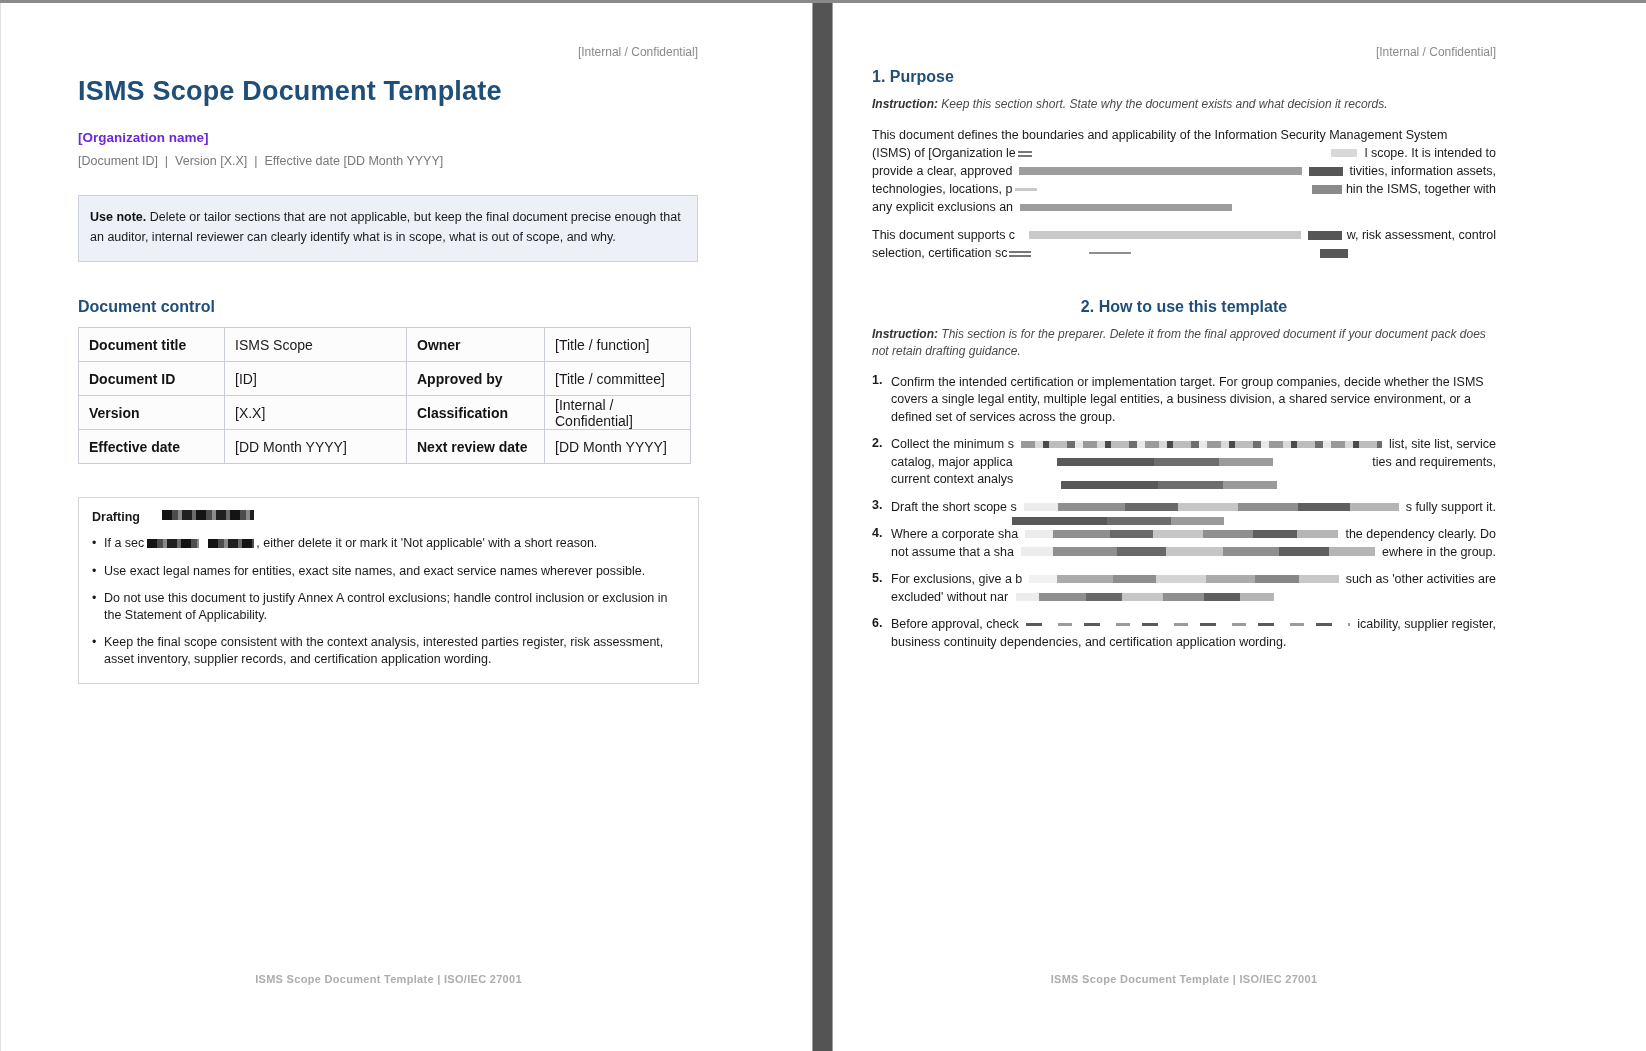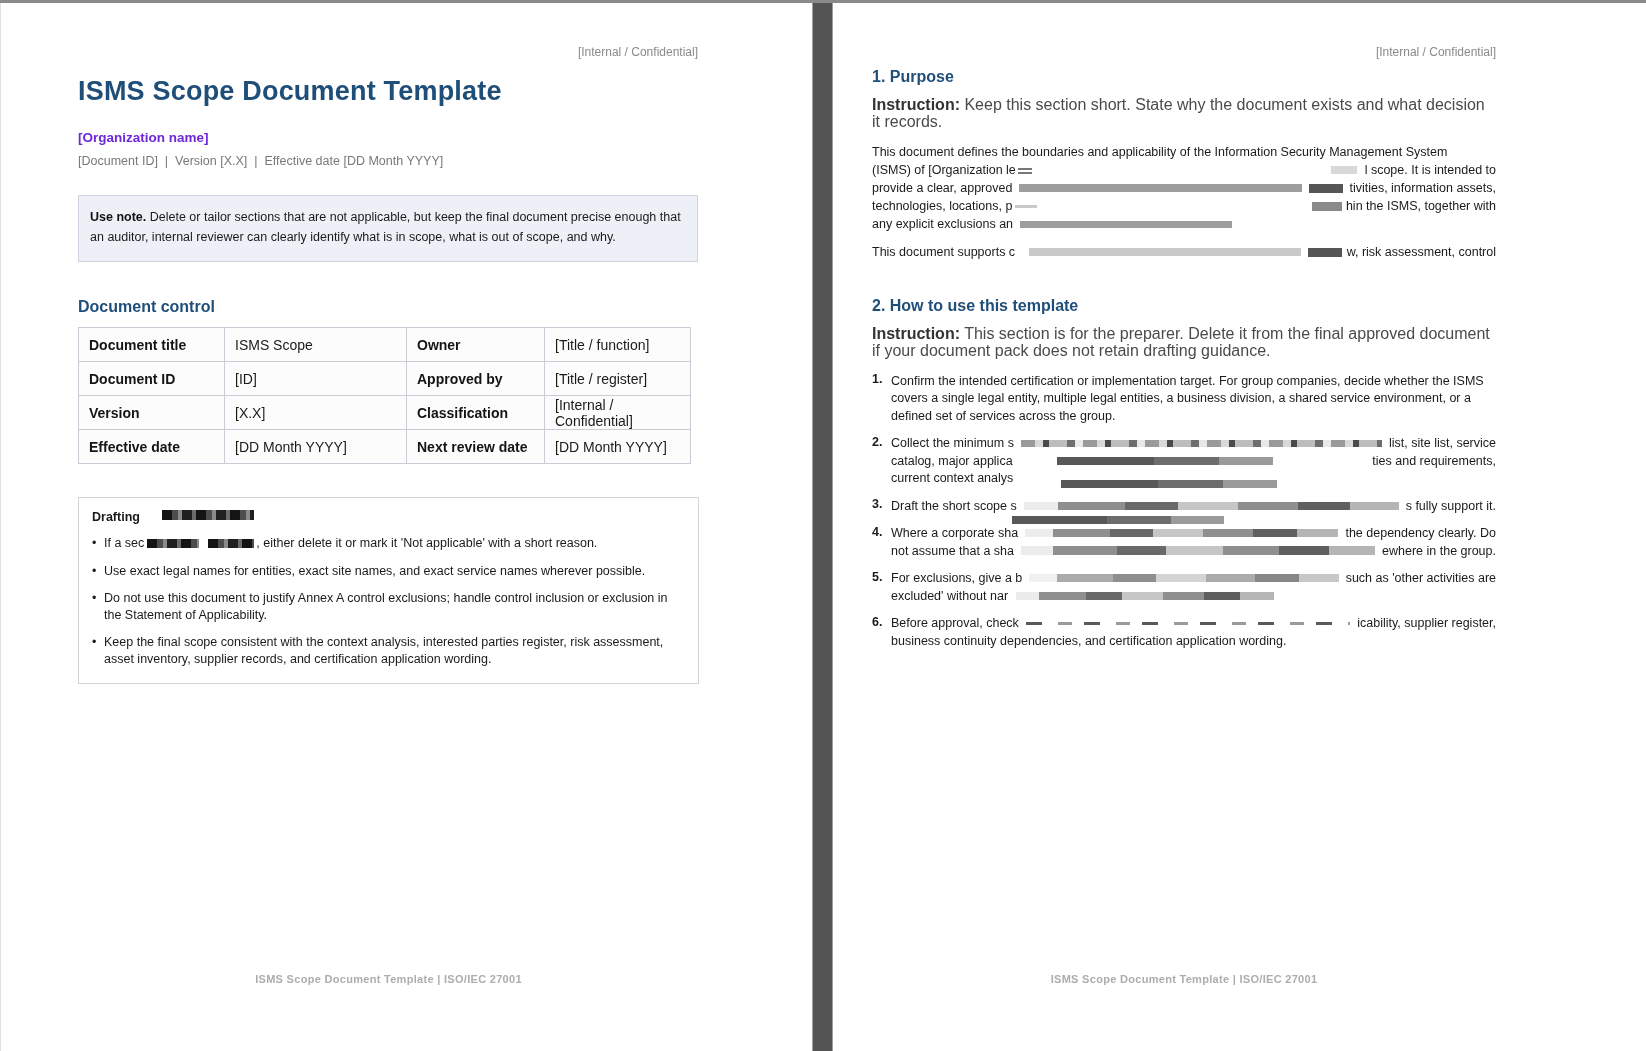"Instruction: Keep this section short." .instr { font-size: 16px -> 12px; font-style: none -> italic }
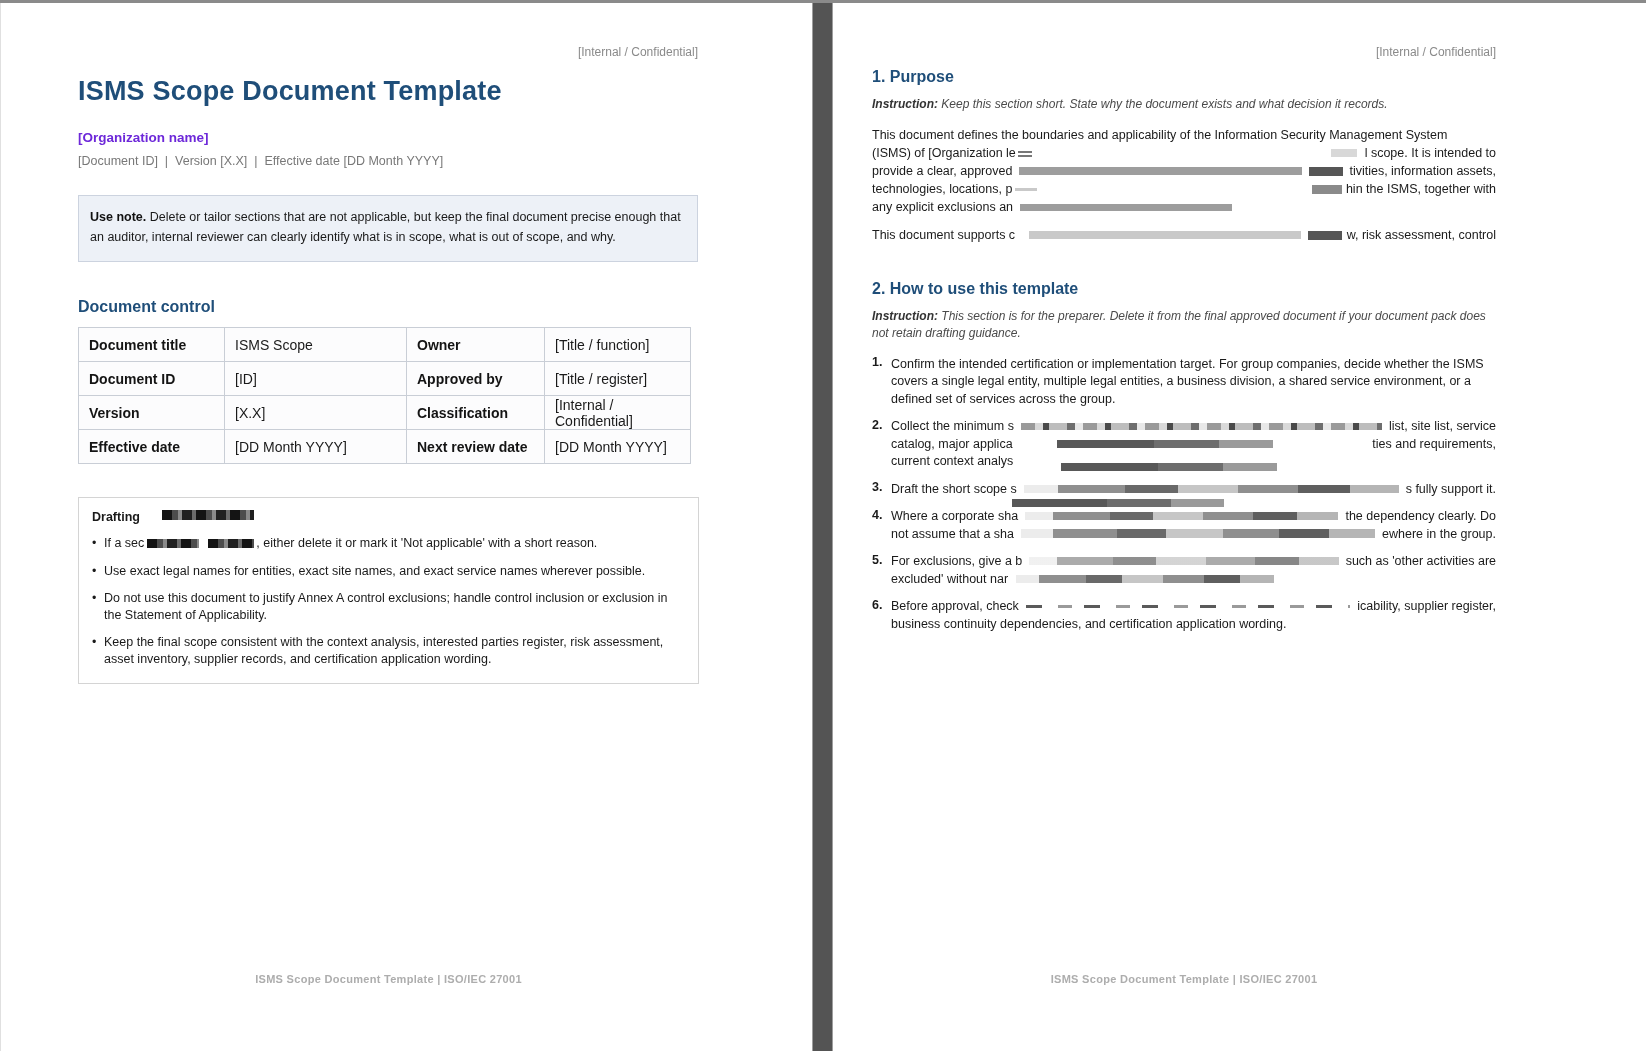"selection, certification sc" div.line { html: none -> <div> <span>selection, certification sc</span> <span></span> <span></span> <span></span> <span></span> <span></span> </div> }
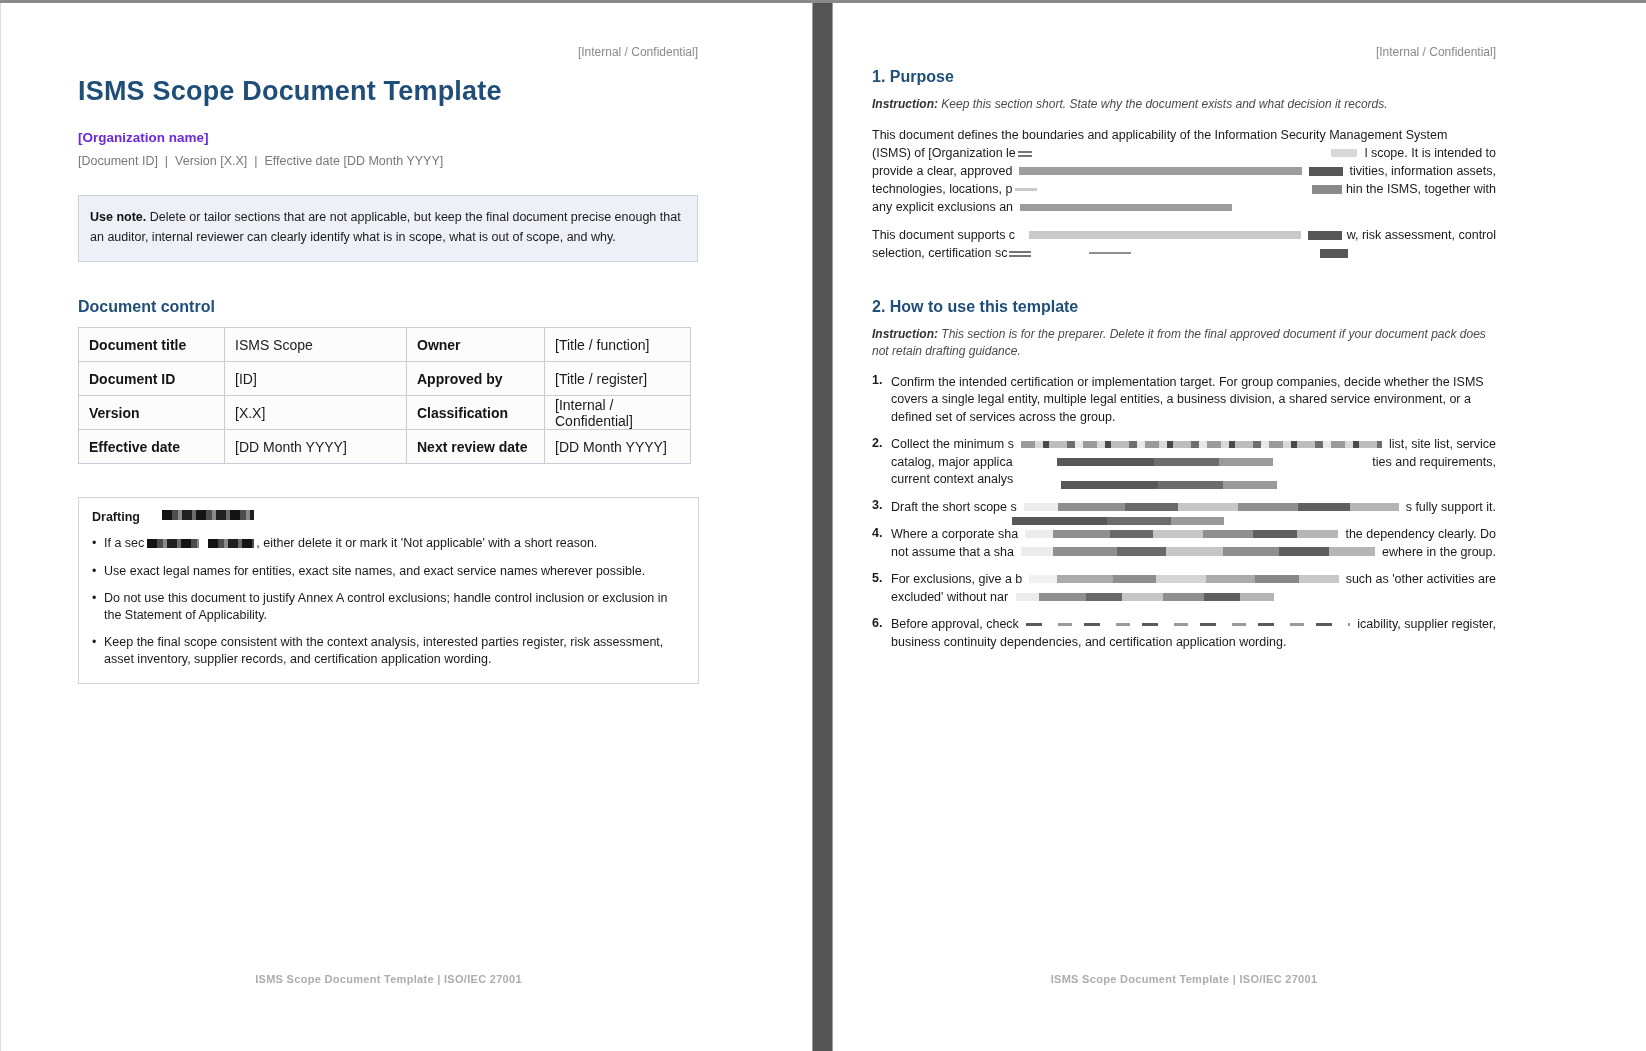"2. How to use this" div.section-h { text-align: none -> center }
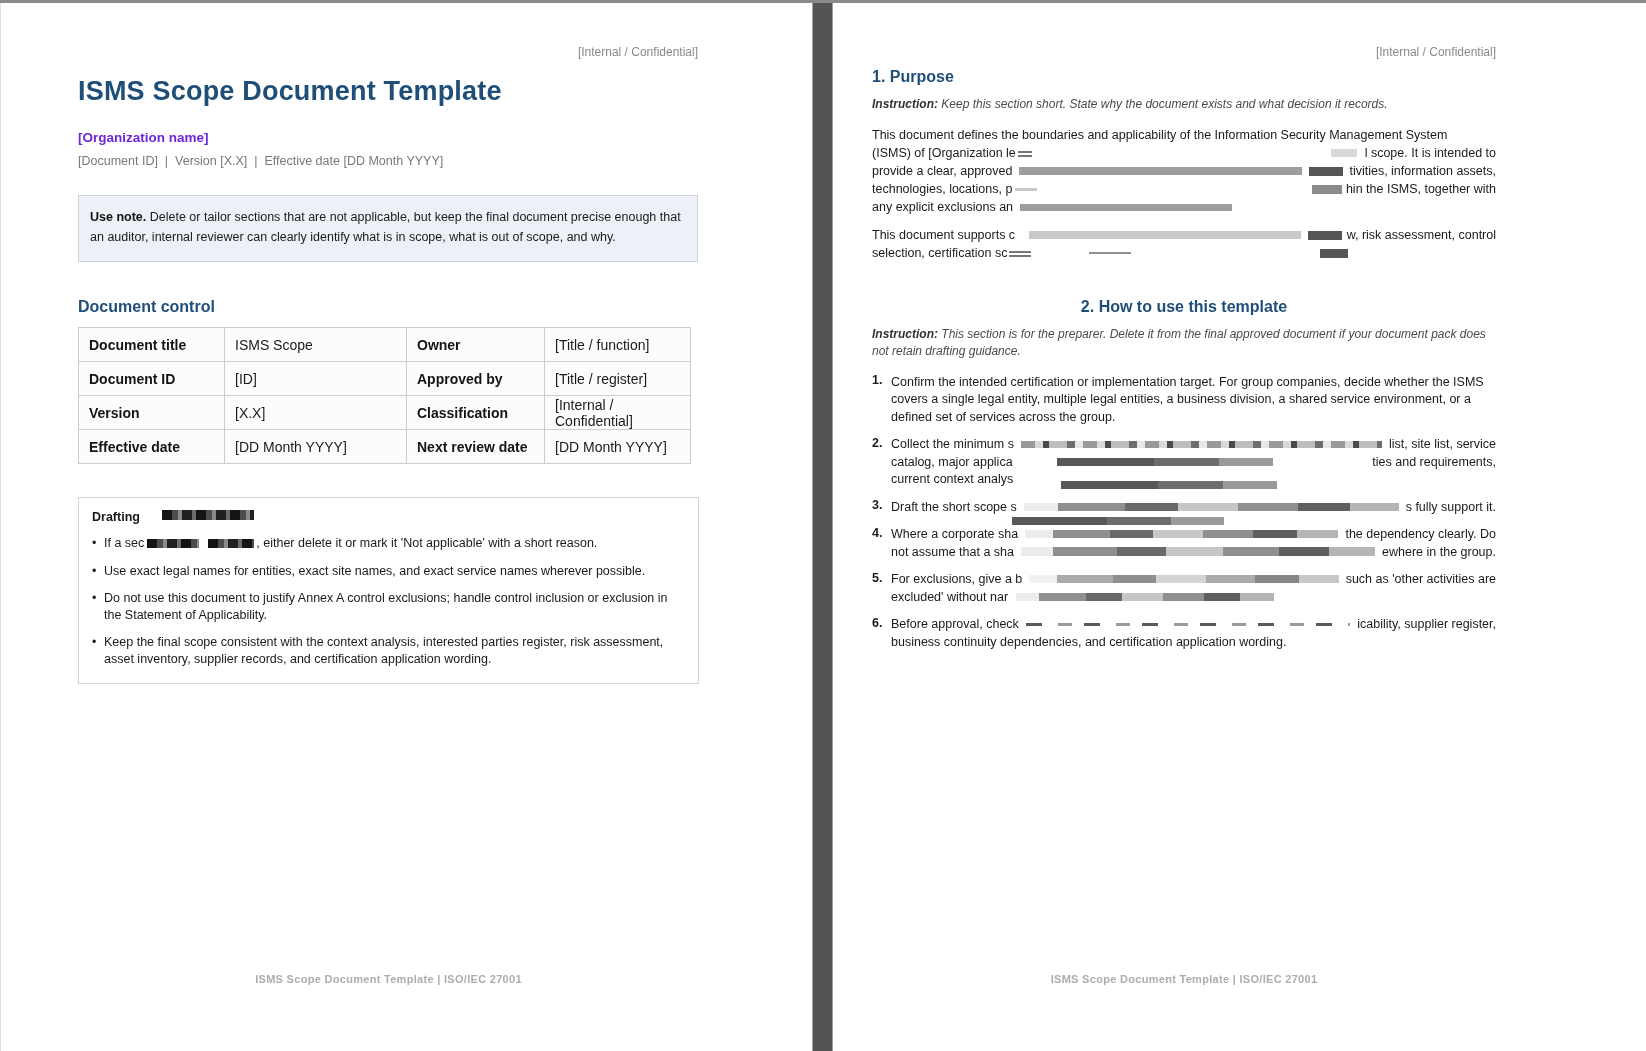"[Title / register]" td { text: register -> committee }
